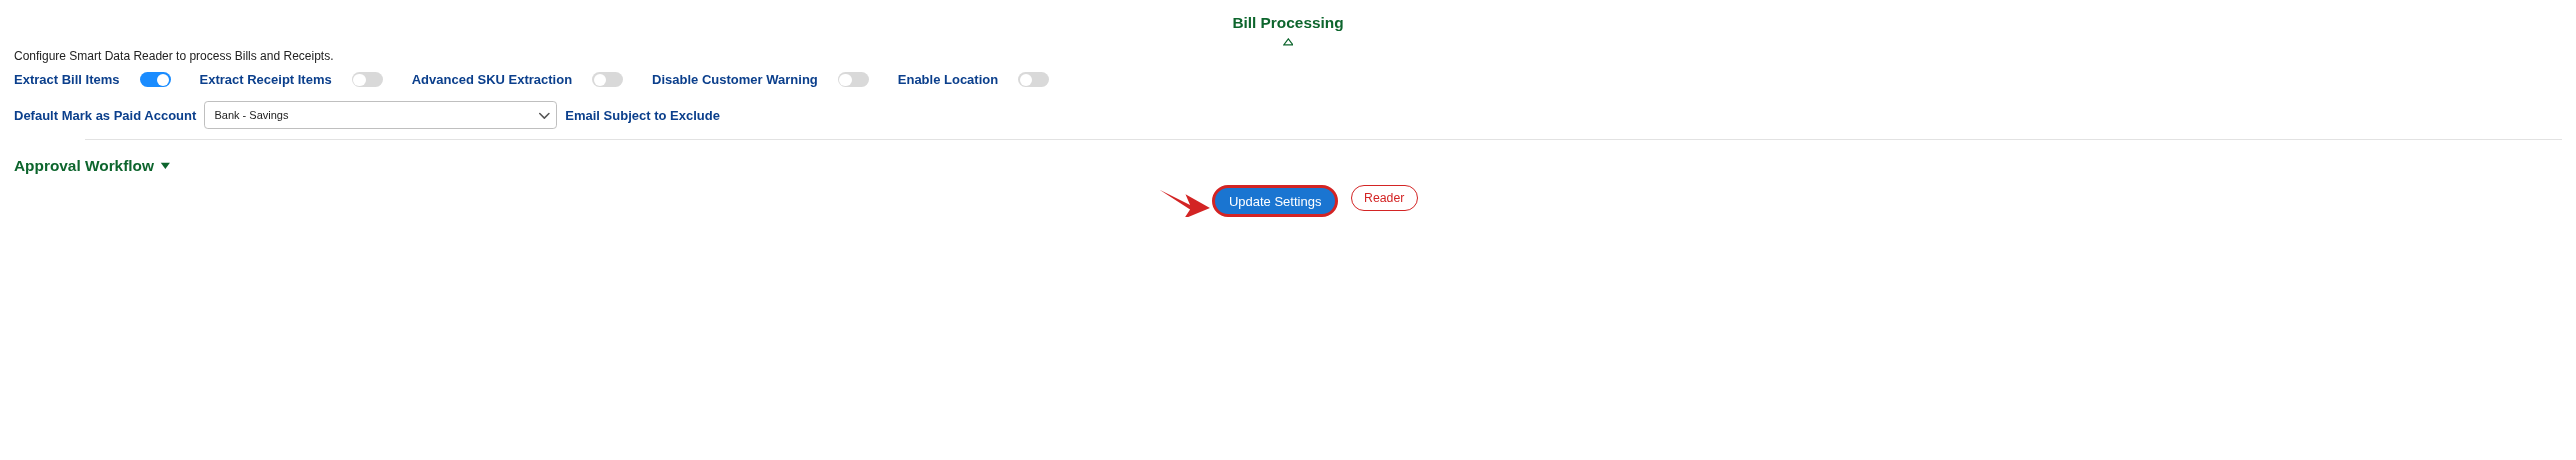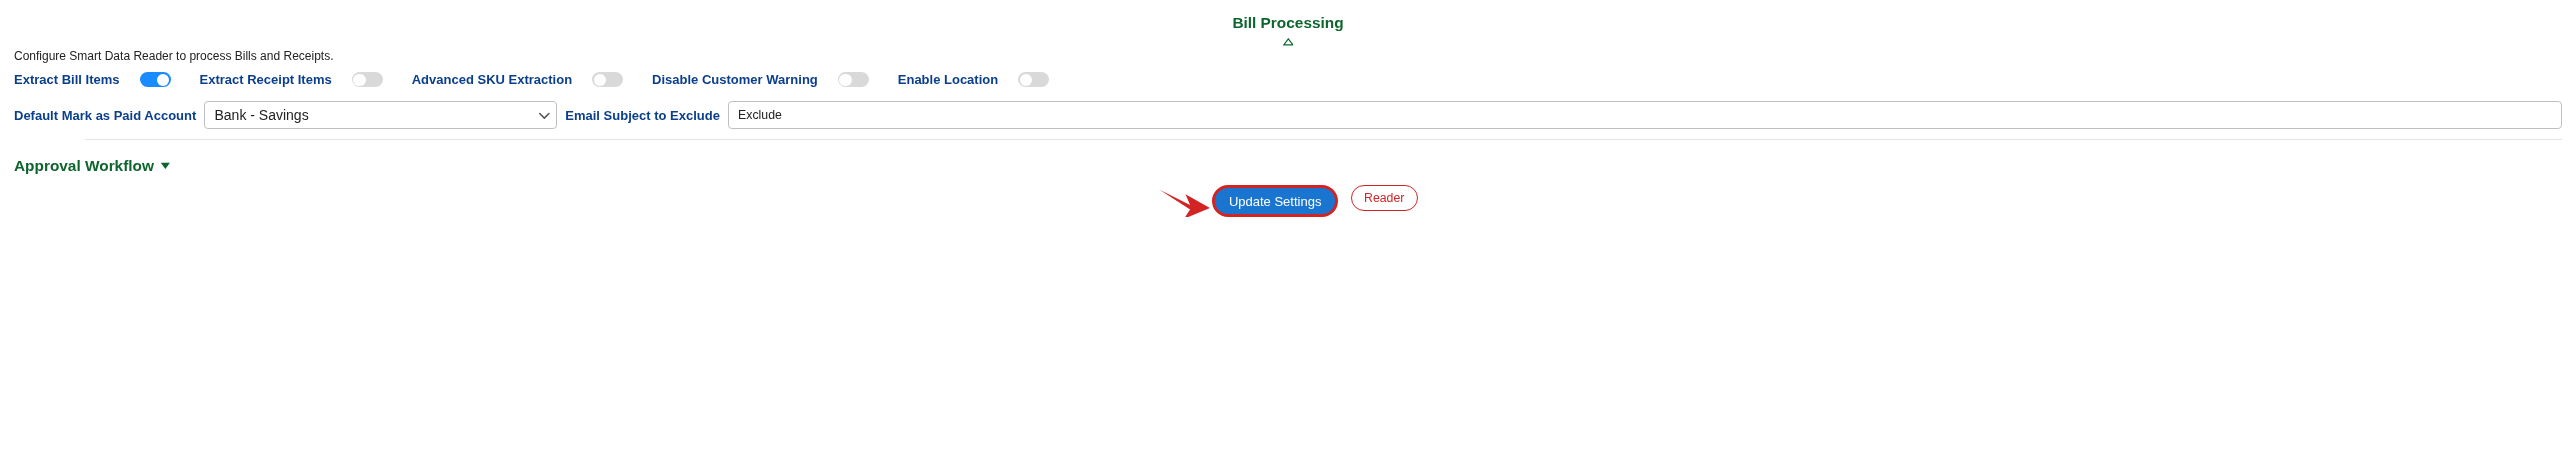"Bank - Savings" .select { font-size: 14px -> 11px }
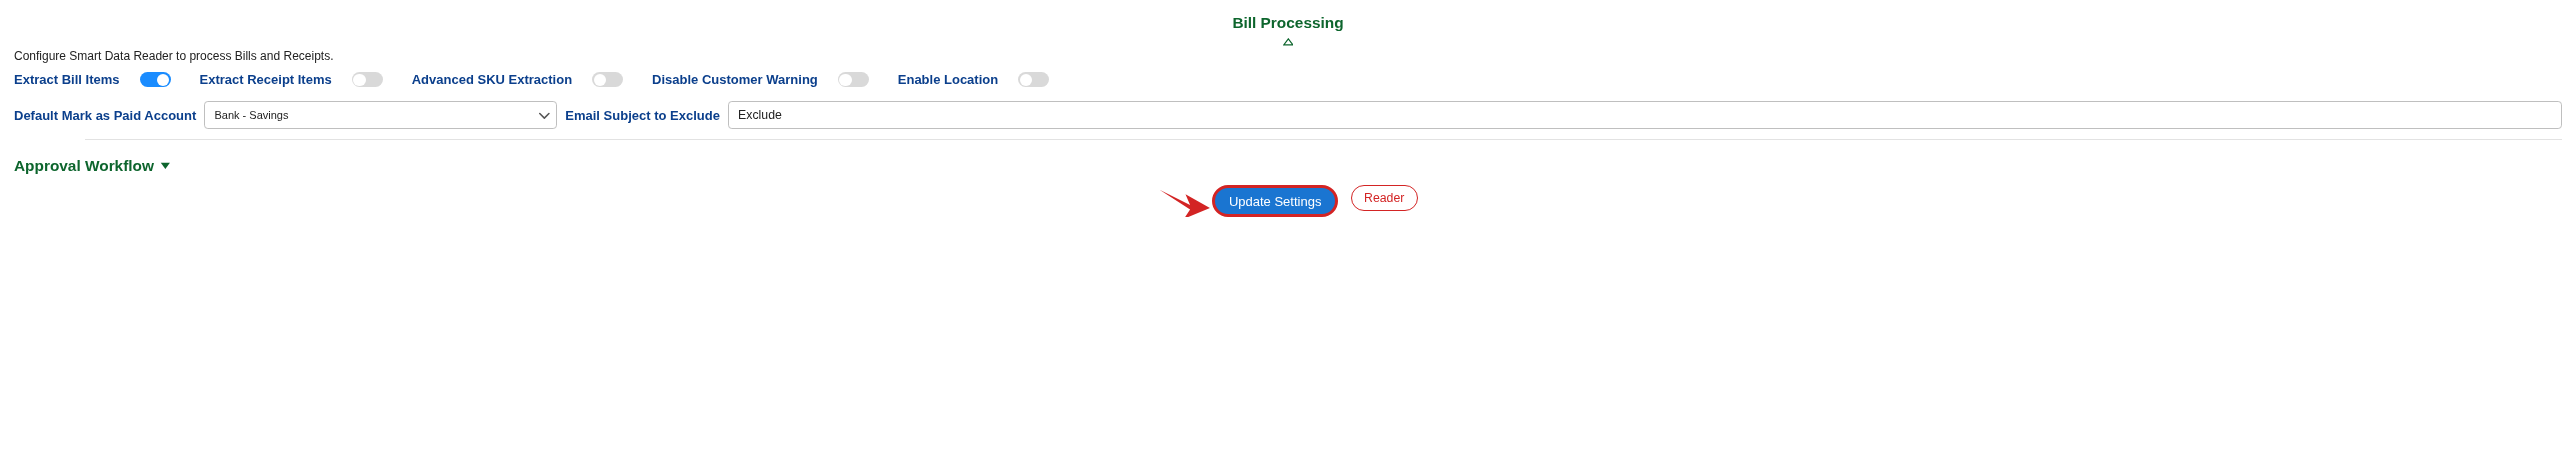"Exclude" input.text-input { html: <input> -> none }
